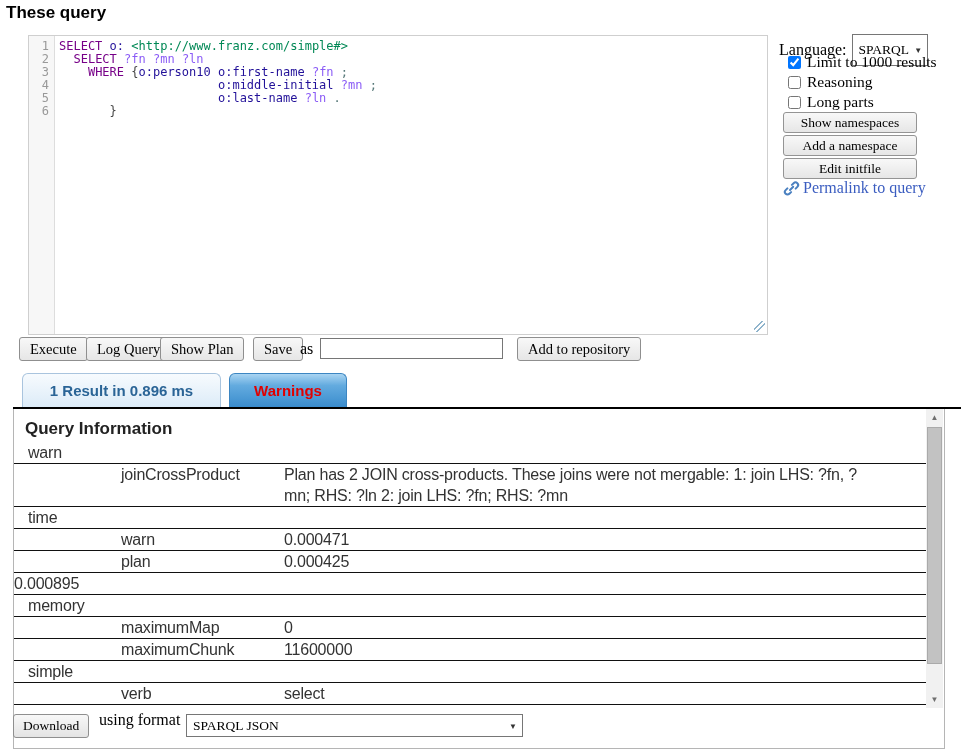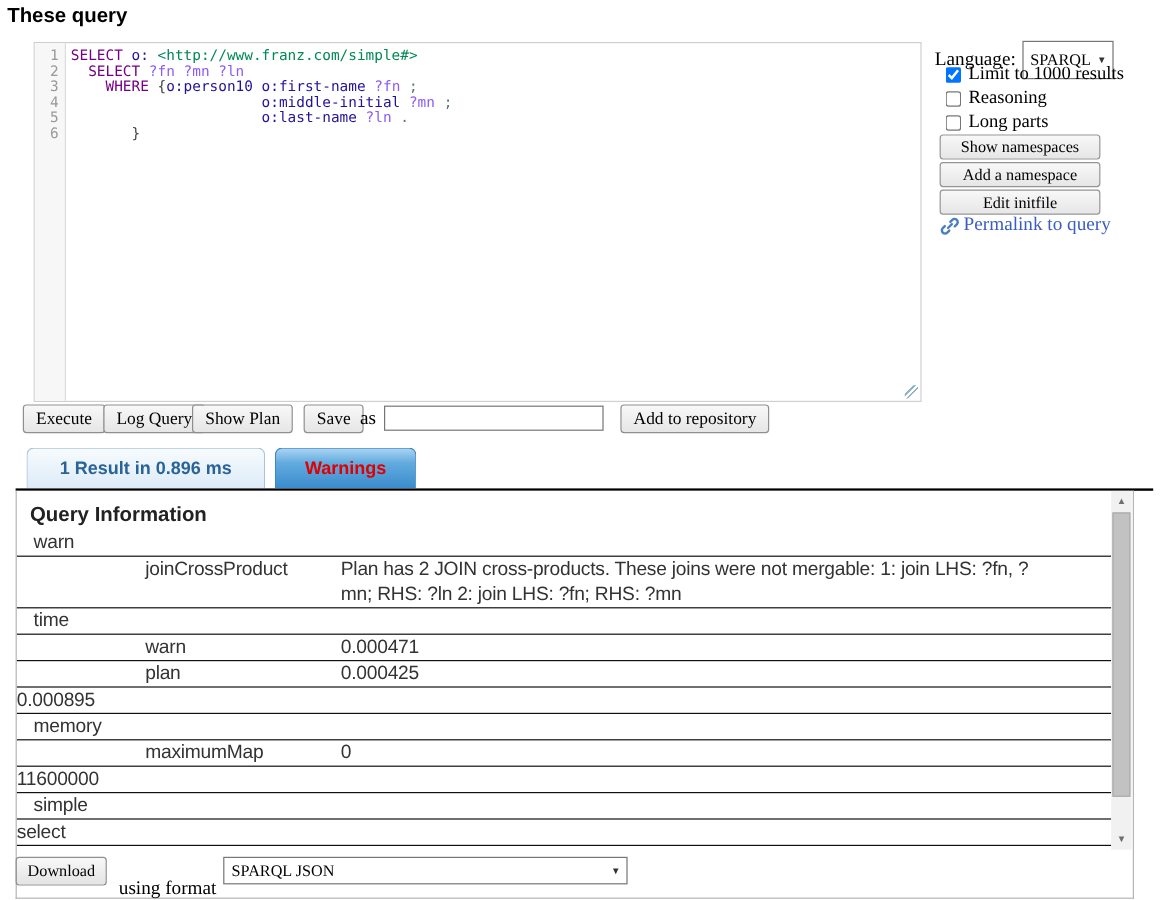"maximumChunk" span.qi-key { html: none -> <span>maximumChunk</span> }
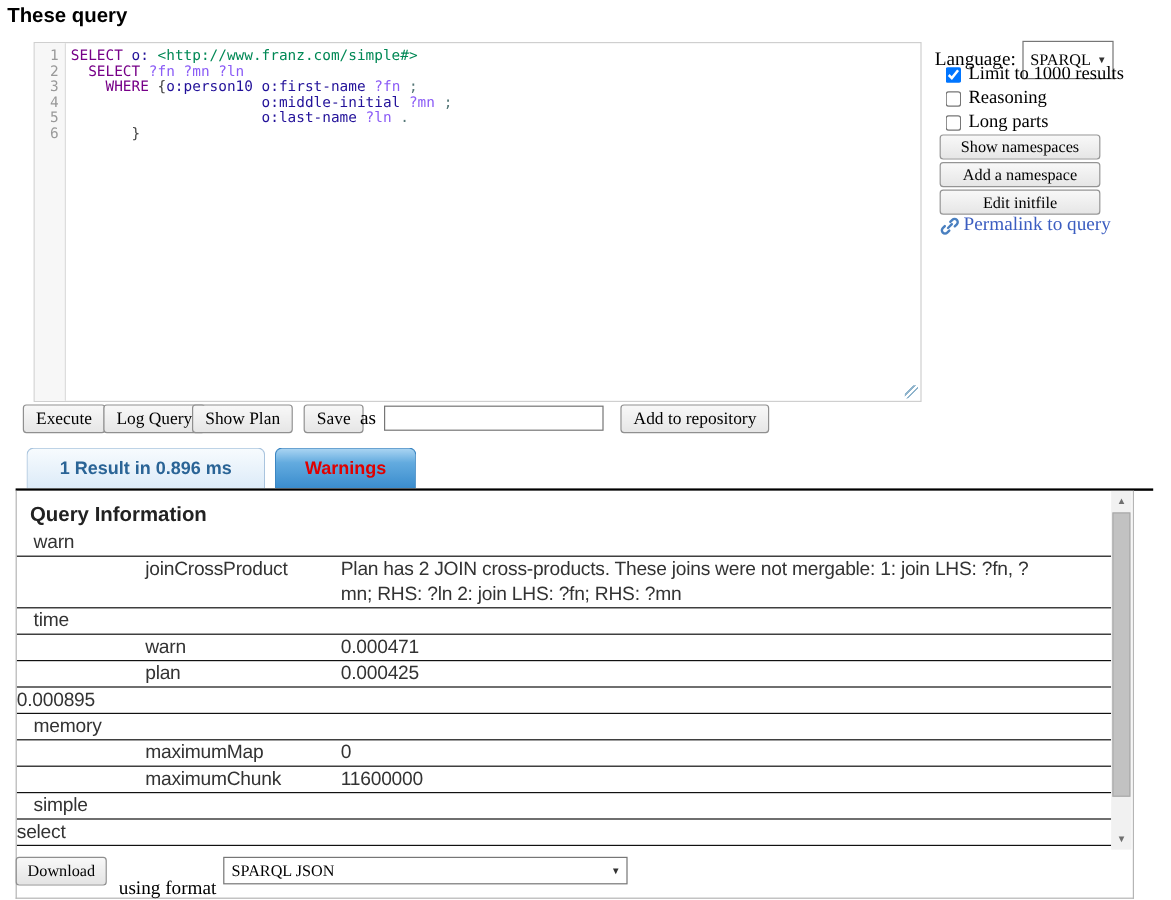"verb" span.qi-key { html: none -> <span>verb</span> }
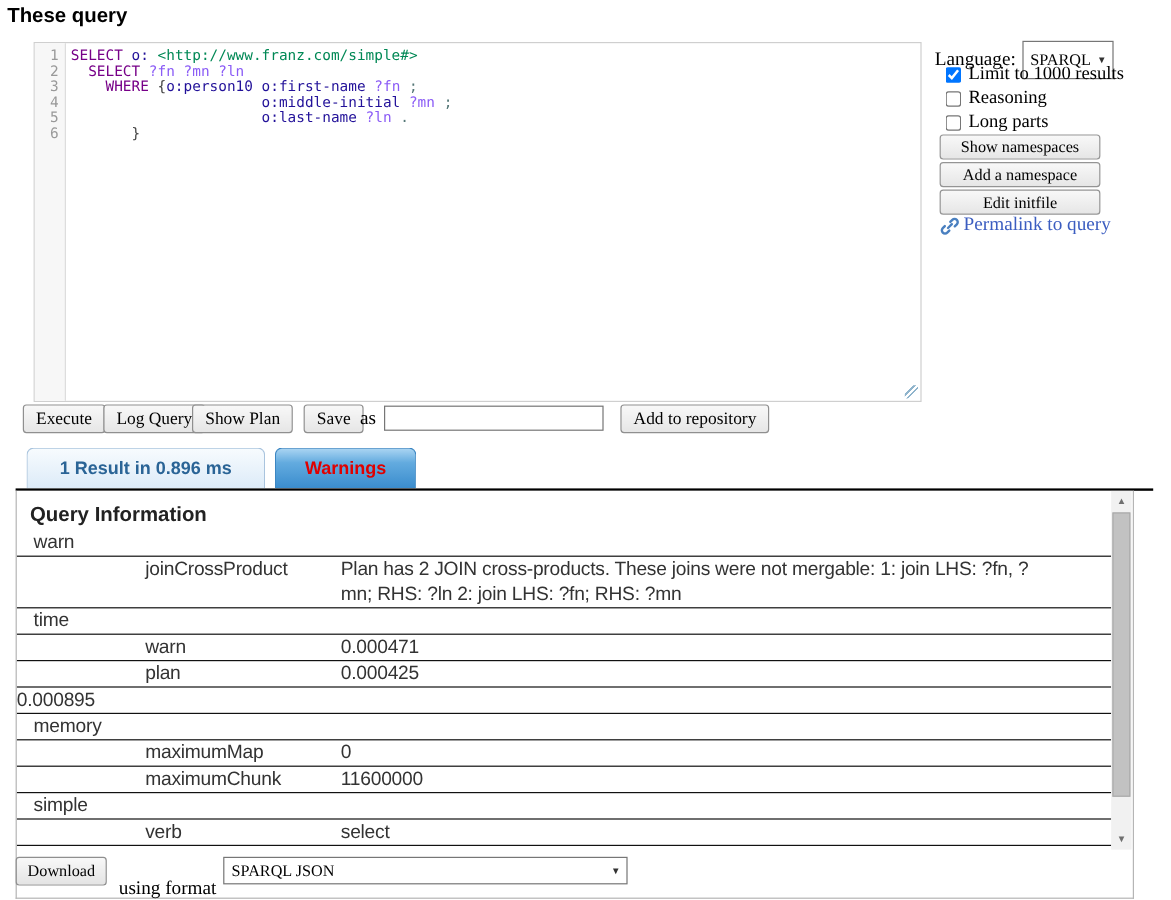"using format" #using-format { top: 732px -> 711px }
